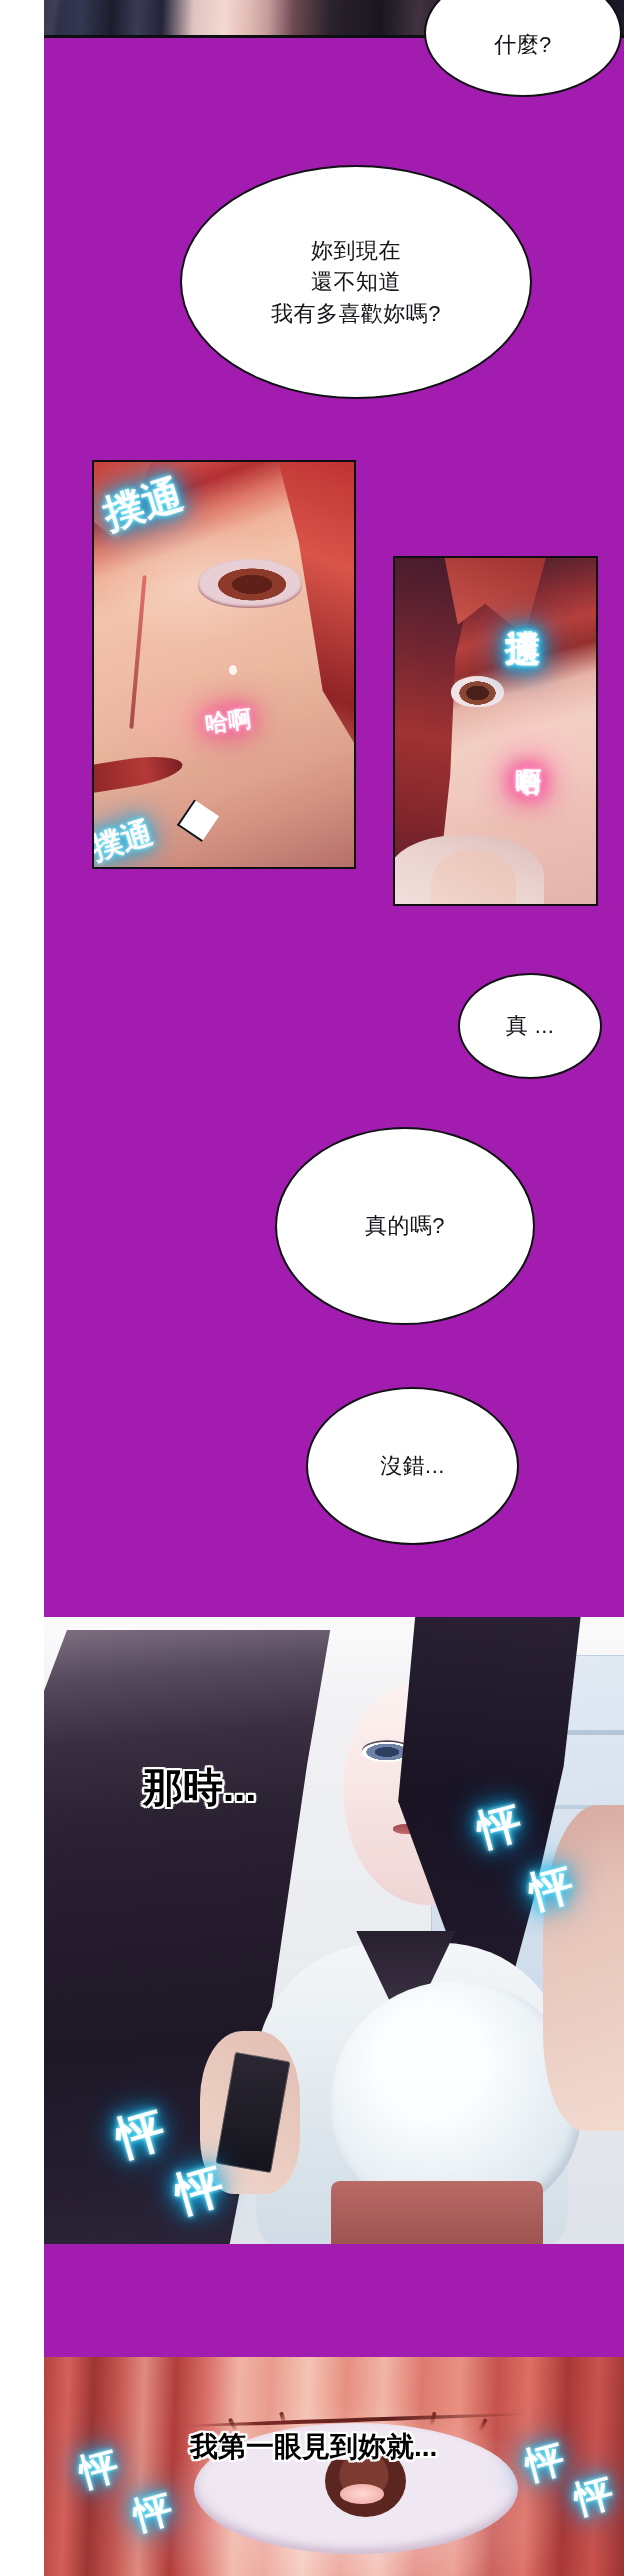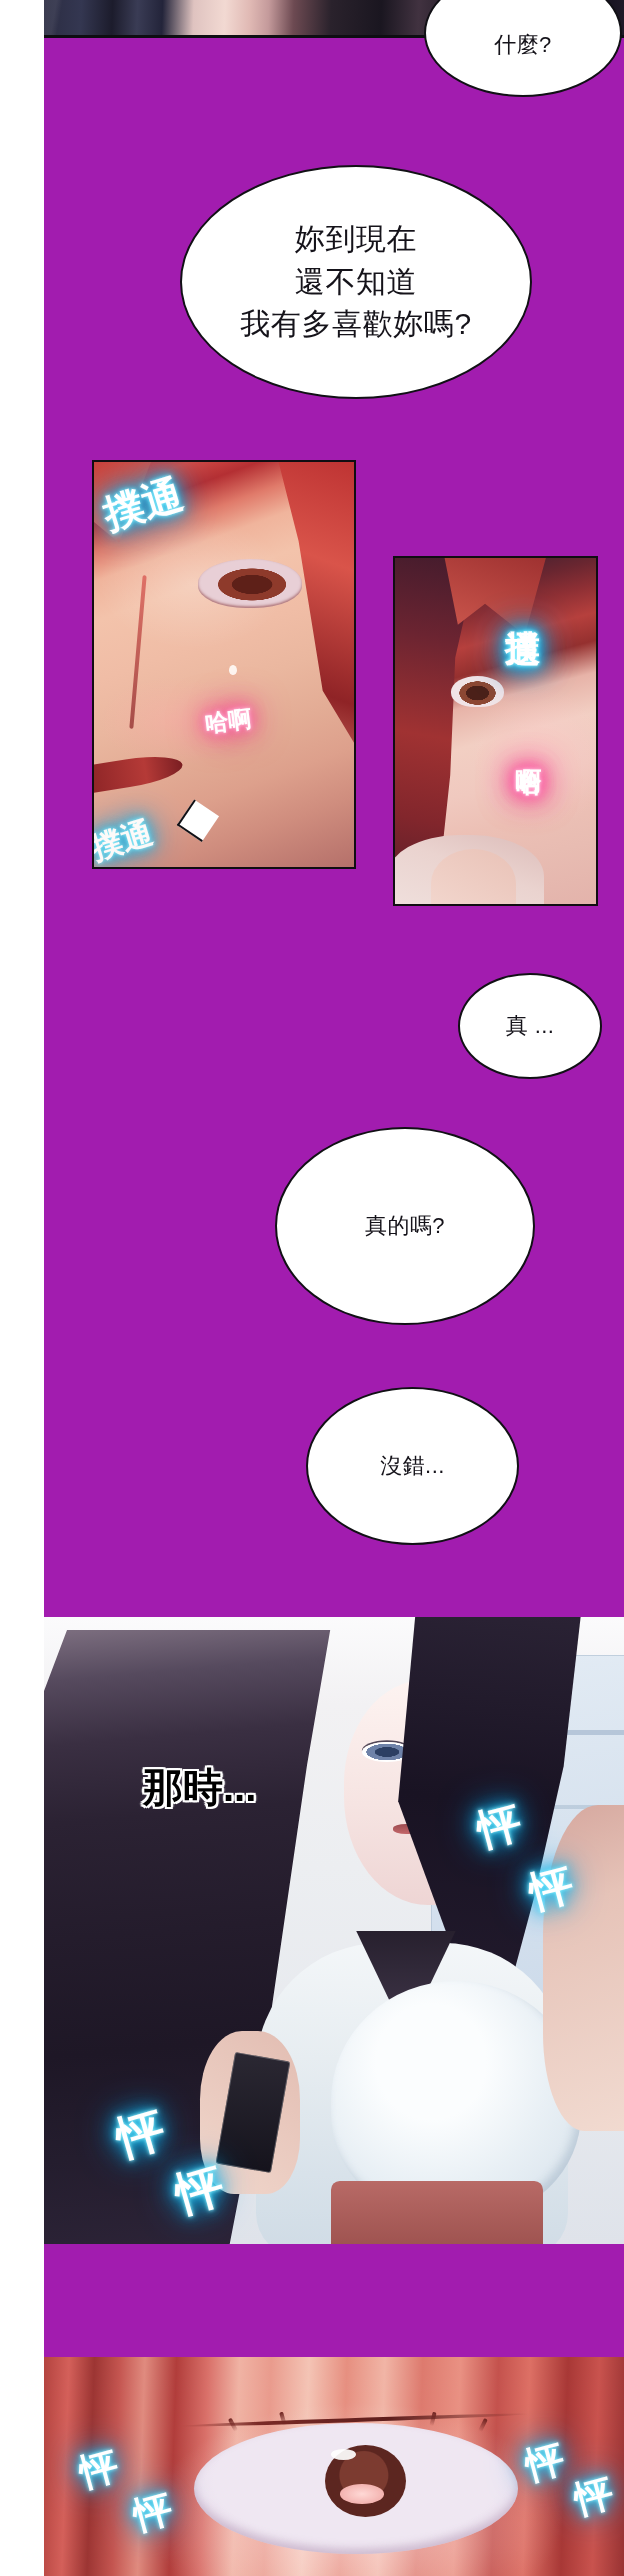"妳到現在" span.txt { font-size: 30px -> 22px }
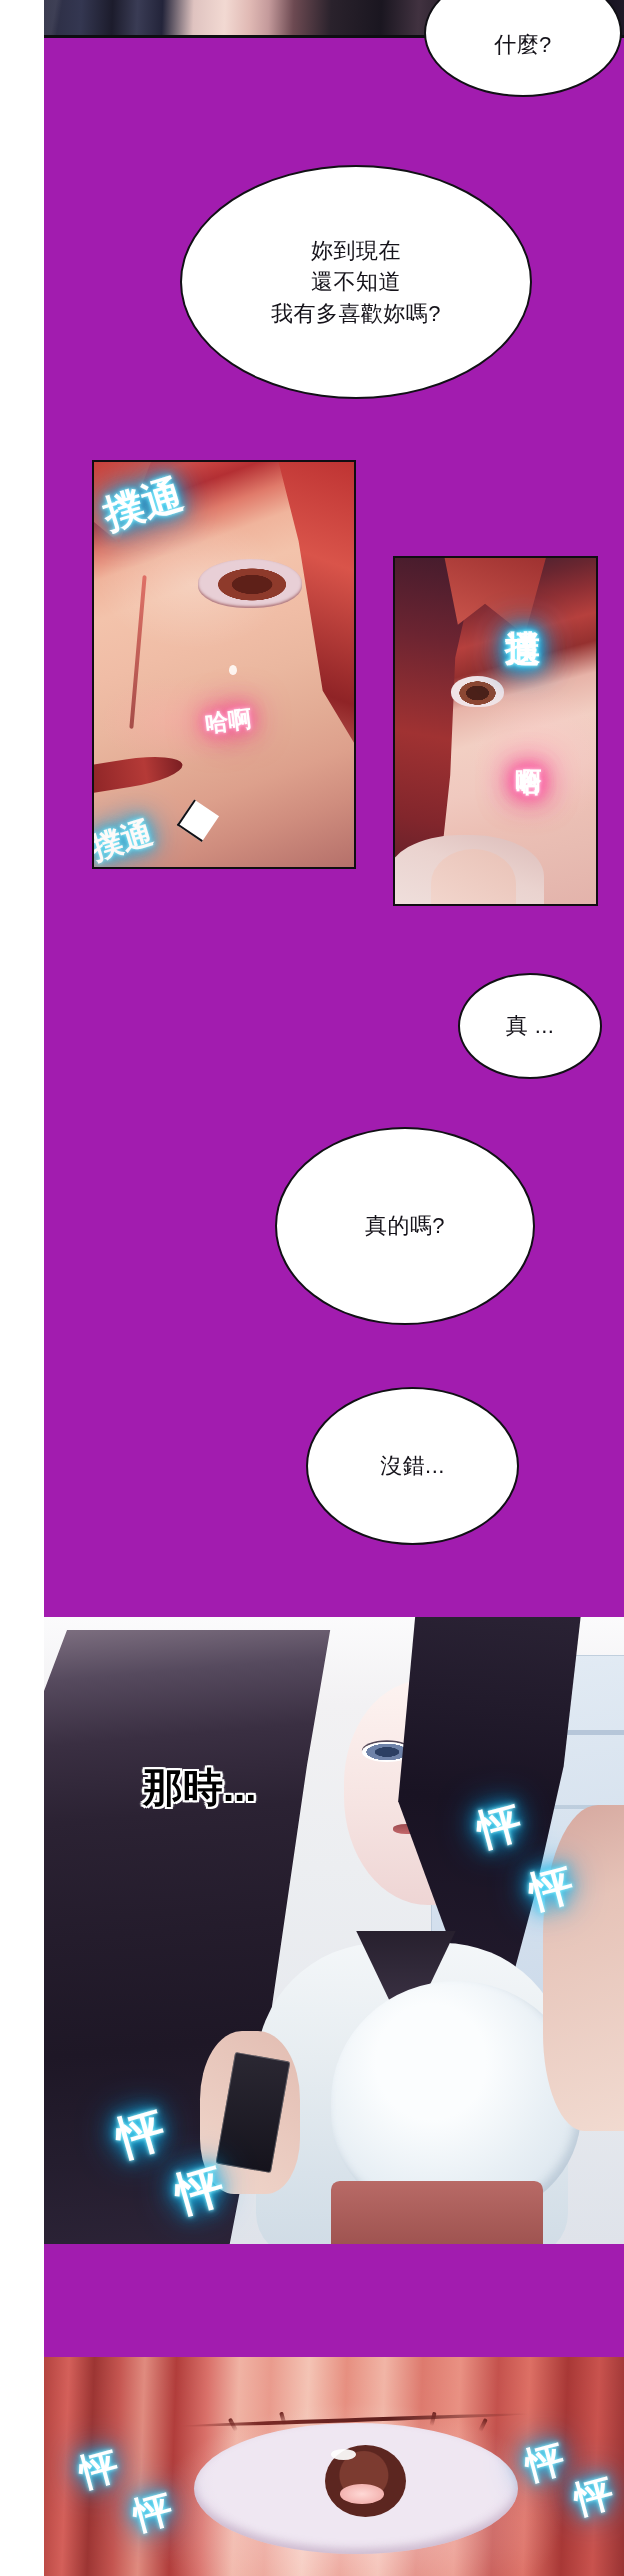"我第一眼見到妳就..." div.caption { html: none -> <div>我第一眼見到妳就...</div> }
